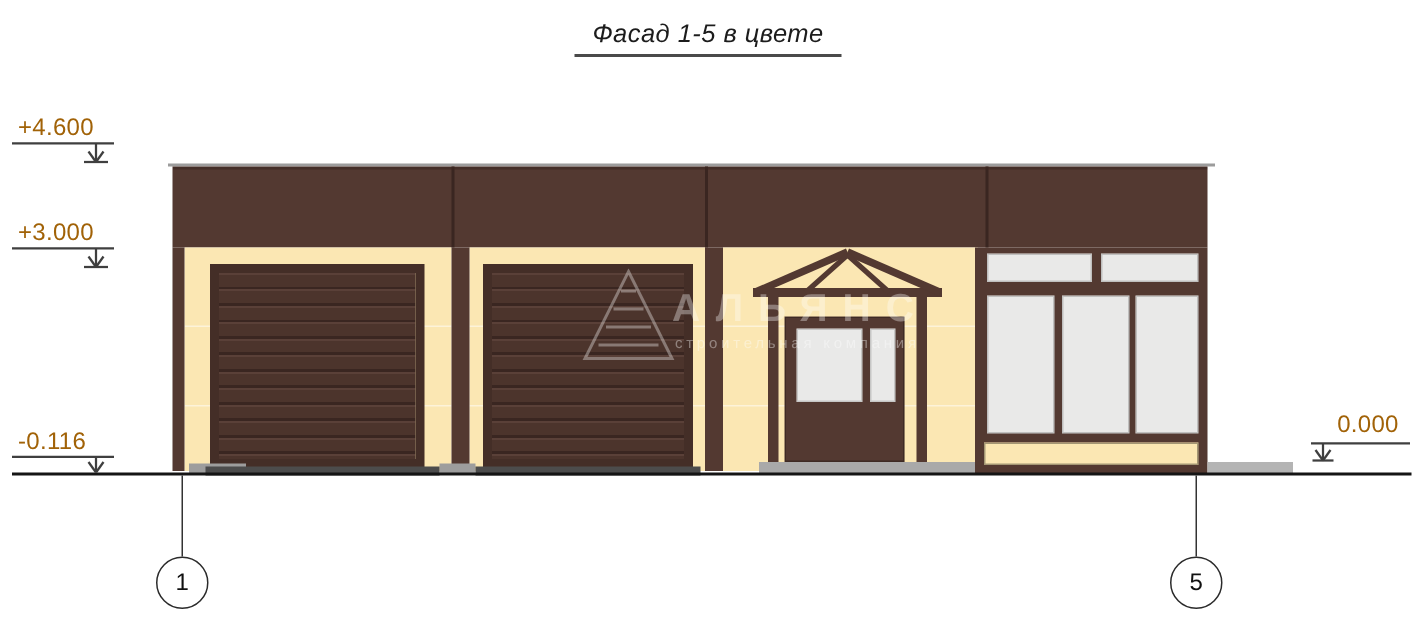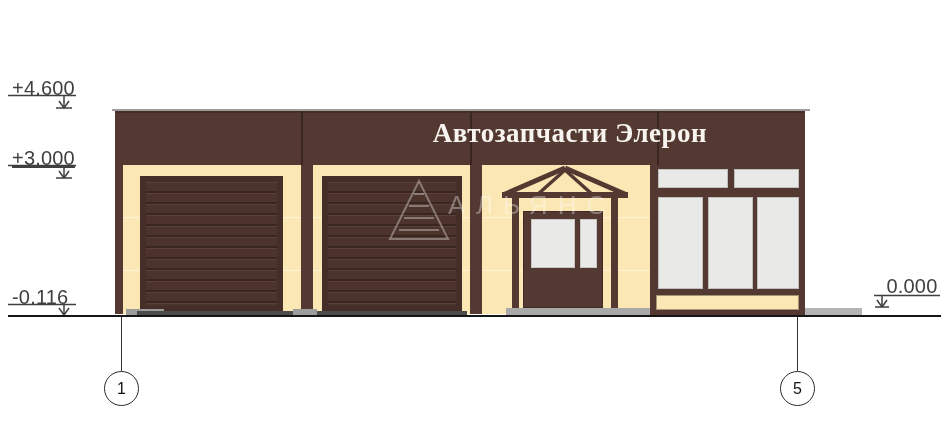"Фасад 1-5 в цвете" div.abs { html: none -> <div> <span>Фасад 1-5 в цвете</span> </div> }
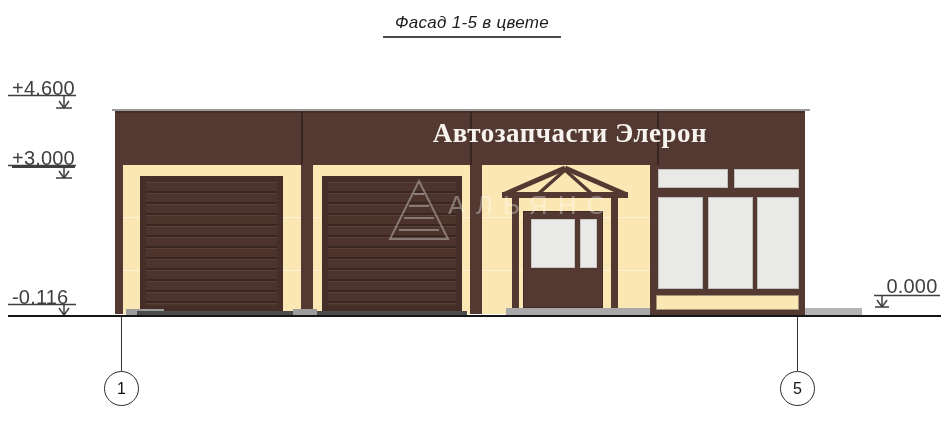"+4.600" .elev-label { color: #404040 -> #a16207; font-size: 20px -> 16px }
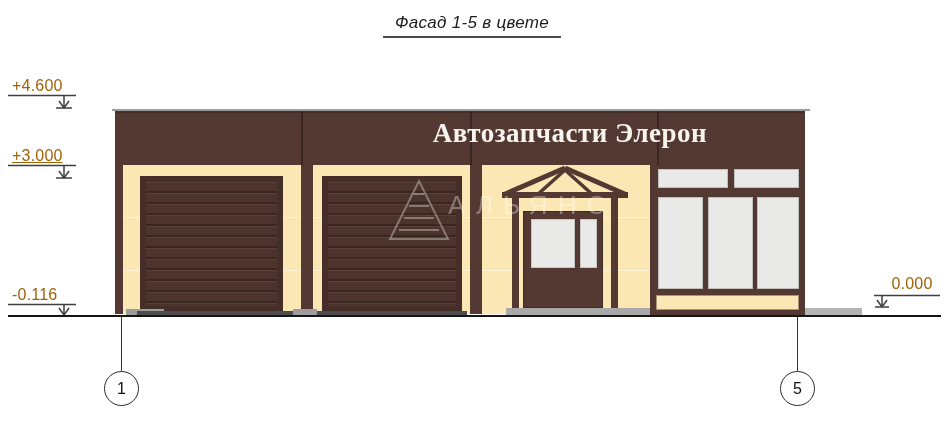"Автозапчасти Элерон" div.abs { html: <div>Автозапчасти Элерон</div> -> none }
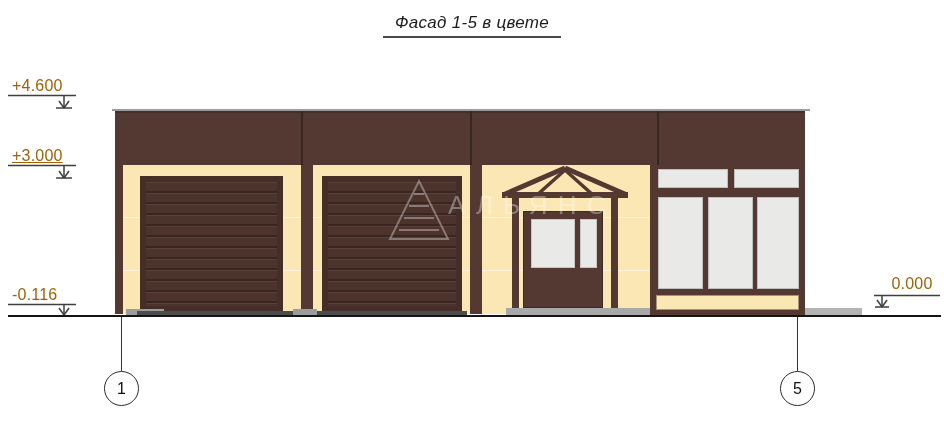"+3.000" div.abs { text-decoration: underline -> none }
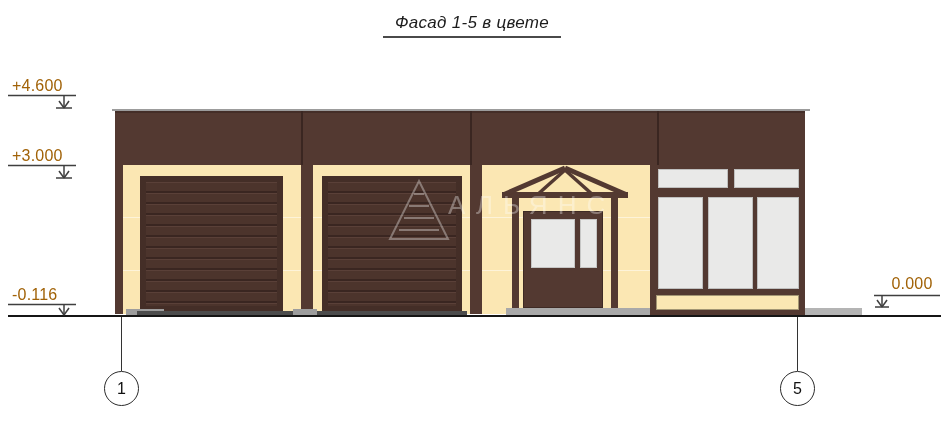"АЛЬЯНС" .wm-name { font-weight: normal -> bold }
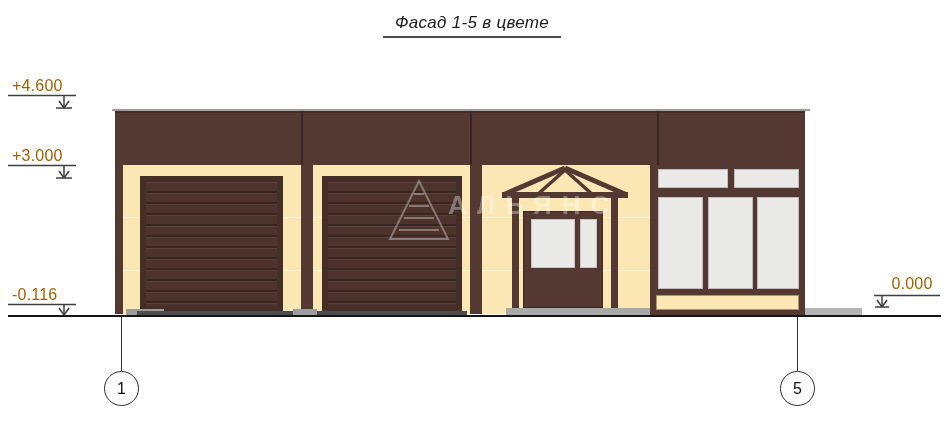"строительная компания" div.abs { html: none -> <div>строительная компания</div> }
